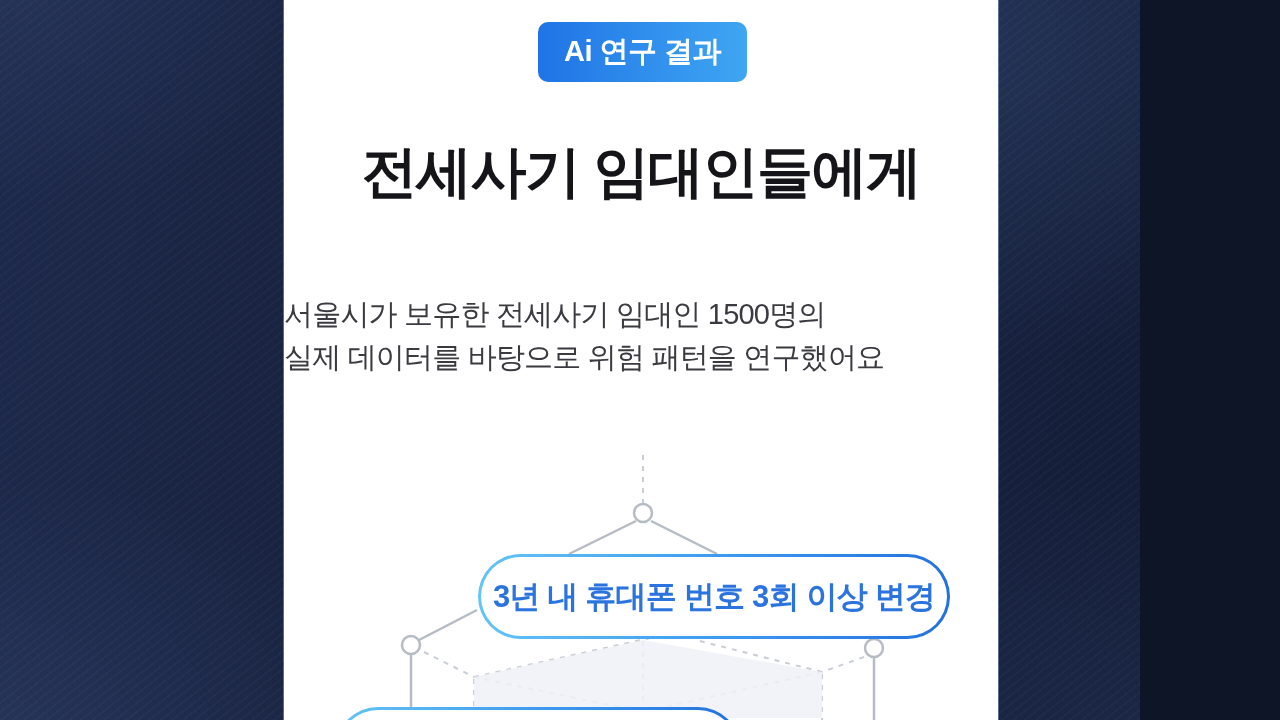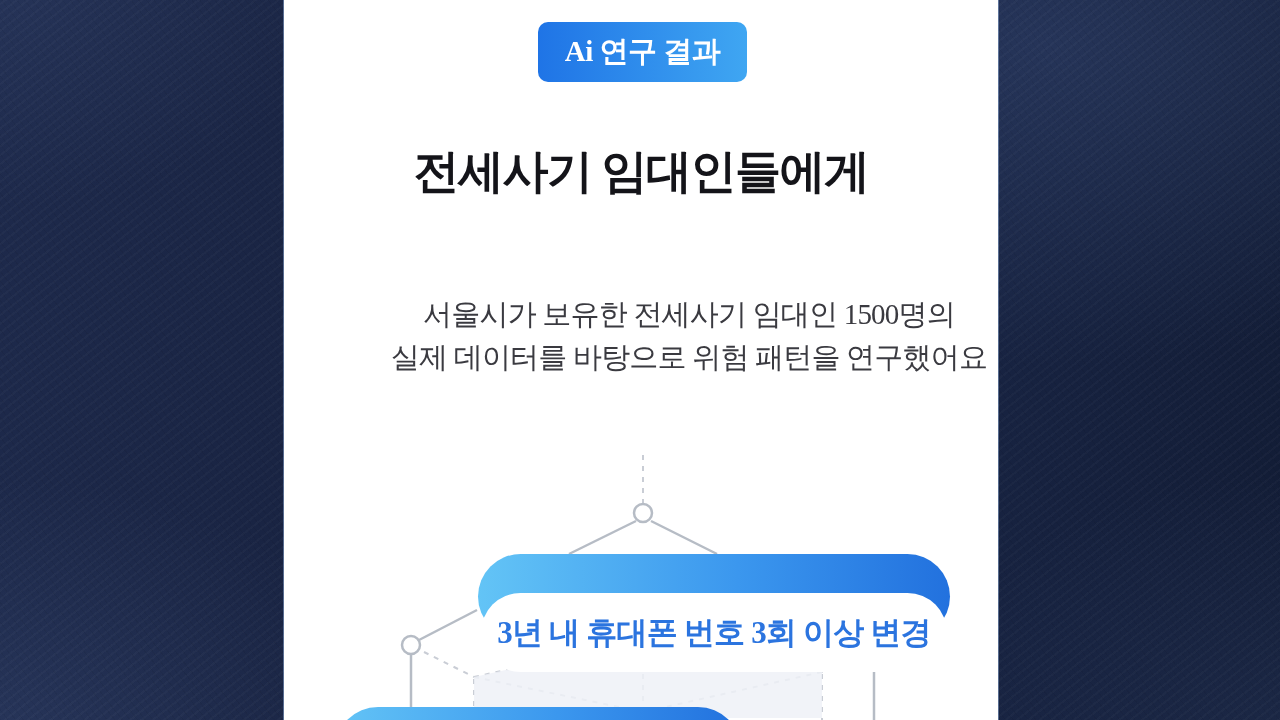"Ai 연구 결과" .stage { font-family: Liberation Serif, serif -> Liberation Sans, sans-serif; width: 1280px -> 1140px }
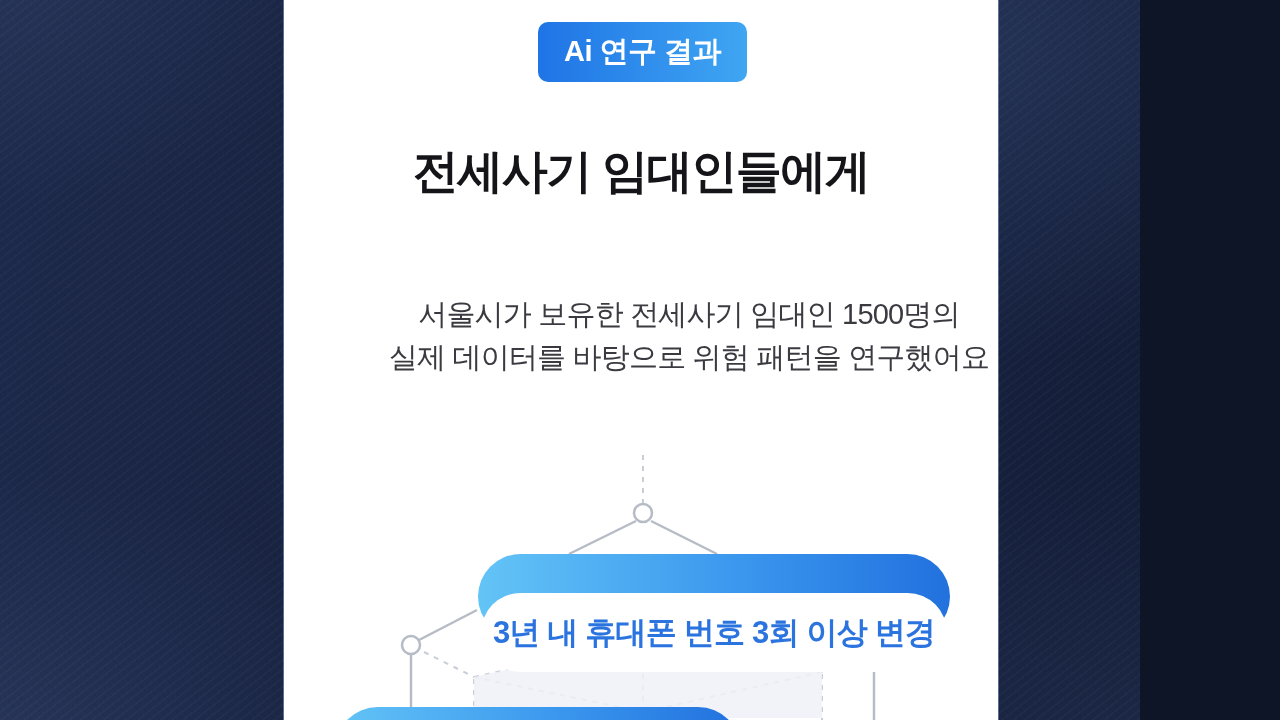"전세사기 임대인들에게" .title { font-size: 46px -> 56px }
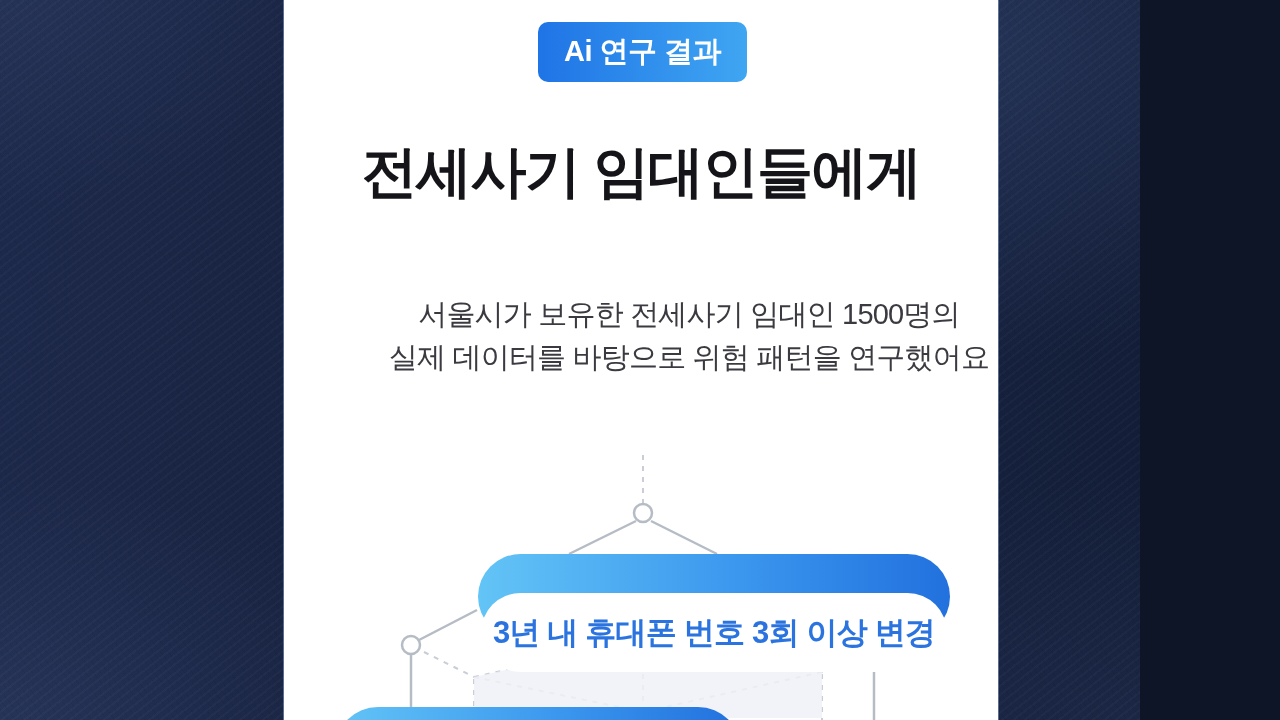"서울시가 보유한 전세사기 임대인 1500명의" .subtitle { margin-left: 48px -> none; text-align: center -> left }
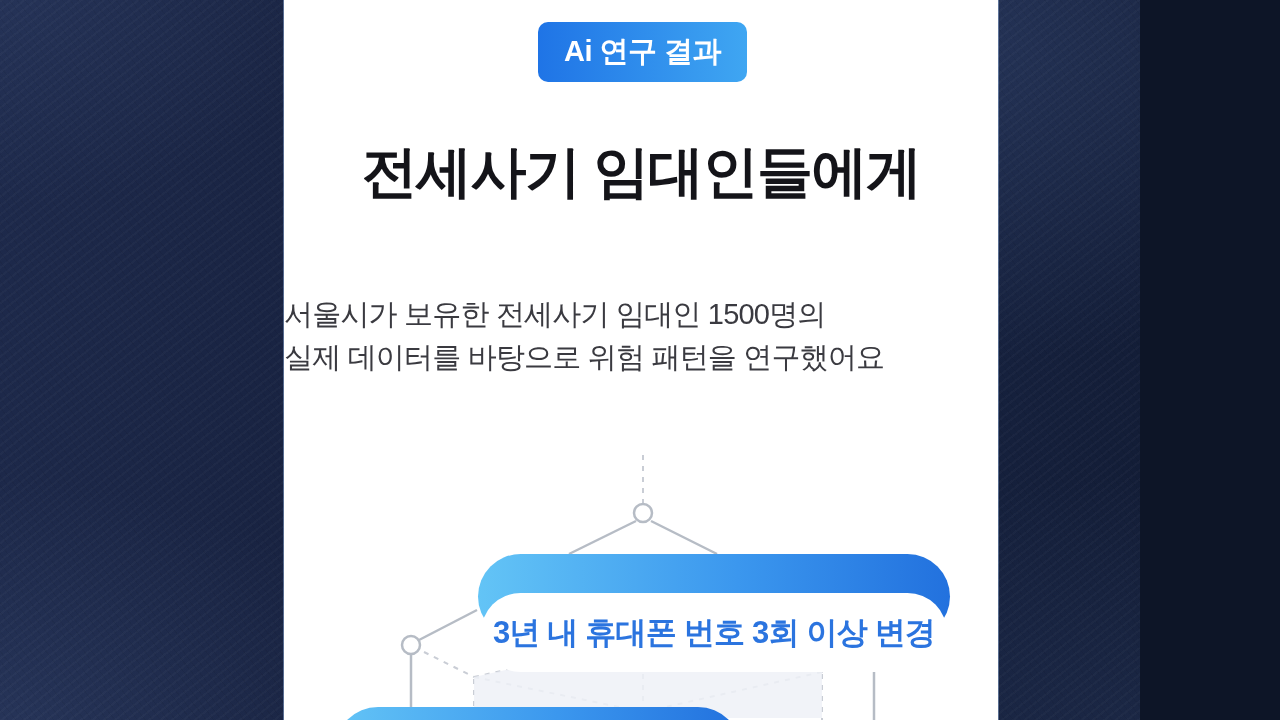"3년 내 휴대폰 번호 3회" .pill-inner { margin-top: 36px -> none }
